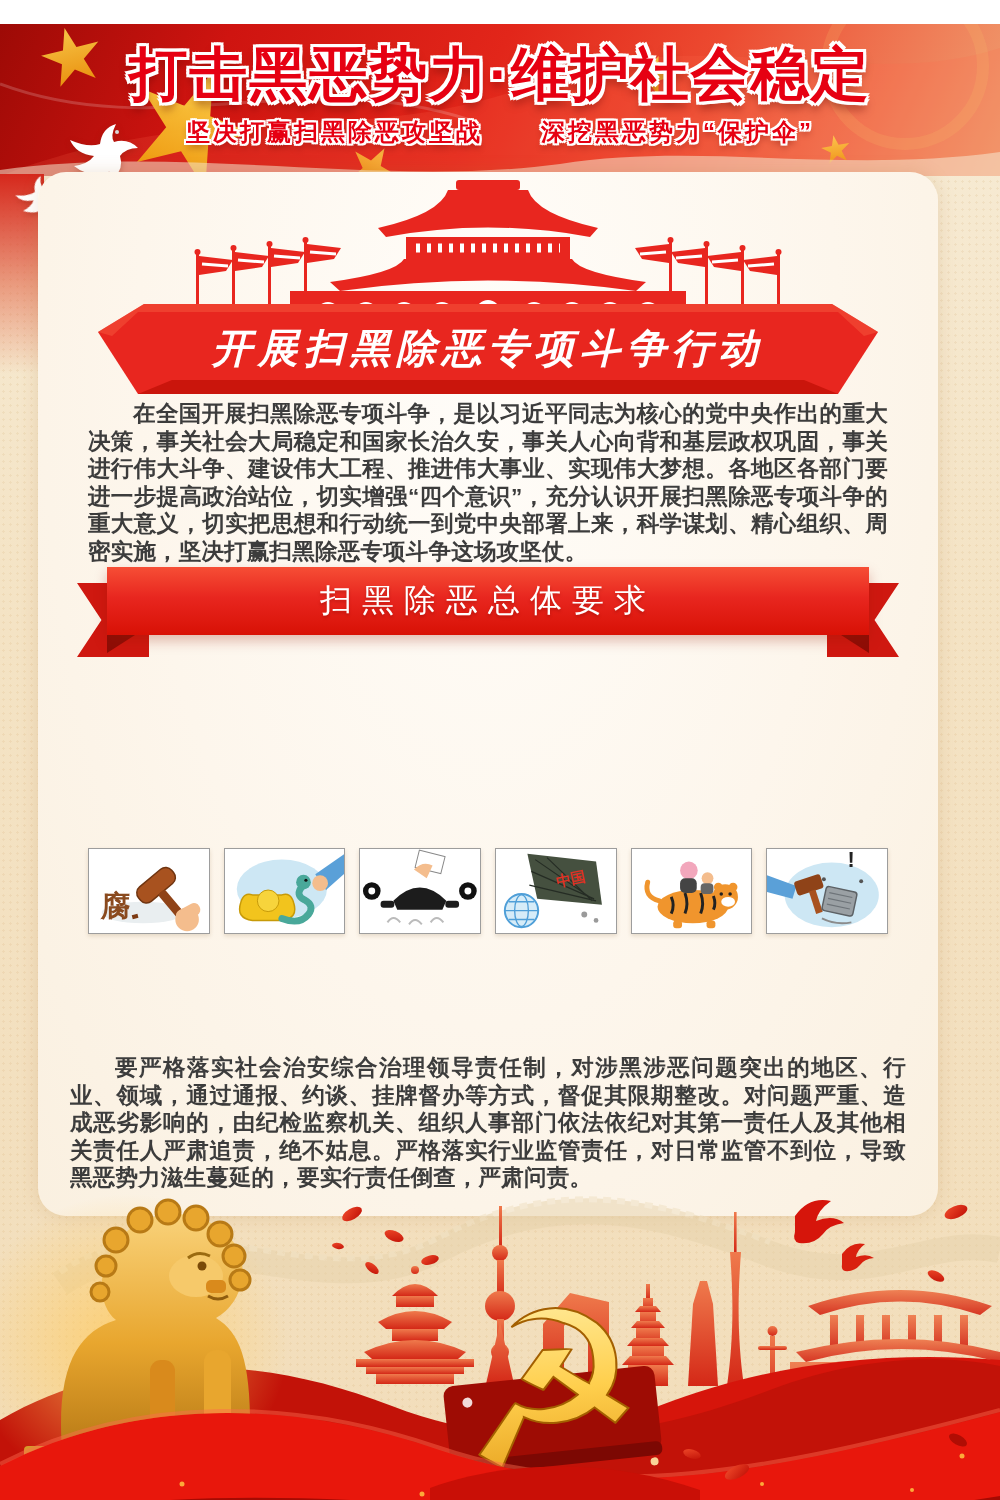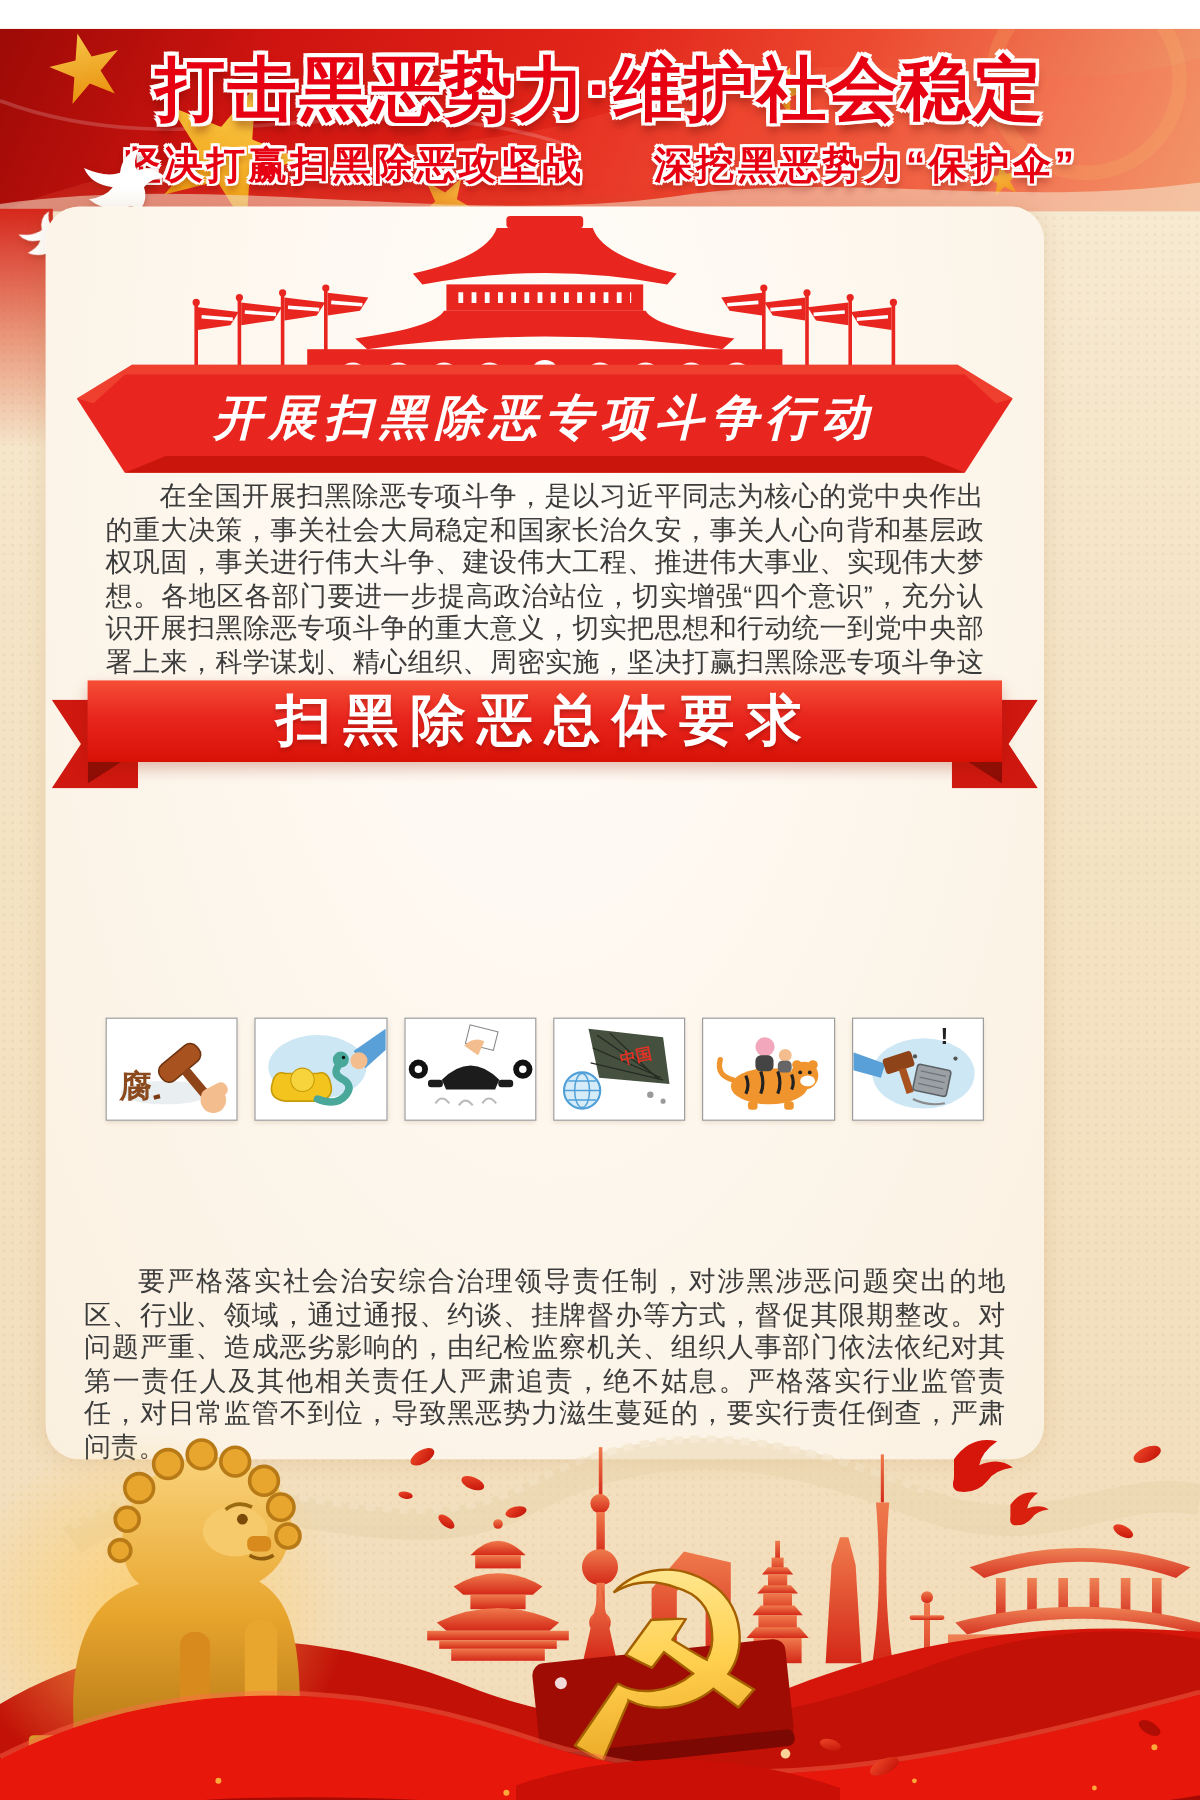"坚决打赢扫黑除恶攻坚战 深挖黑恶势力“保护伞”" .subtitle { font-size: 32px -> 24px }
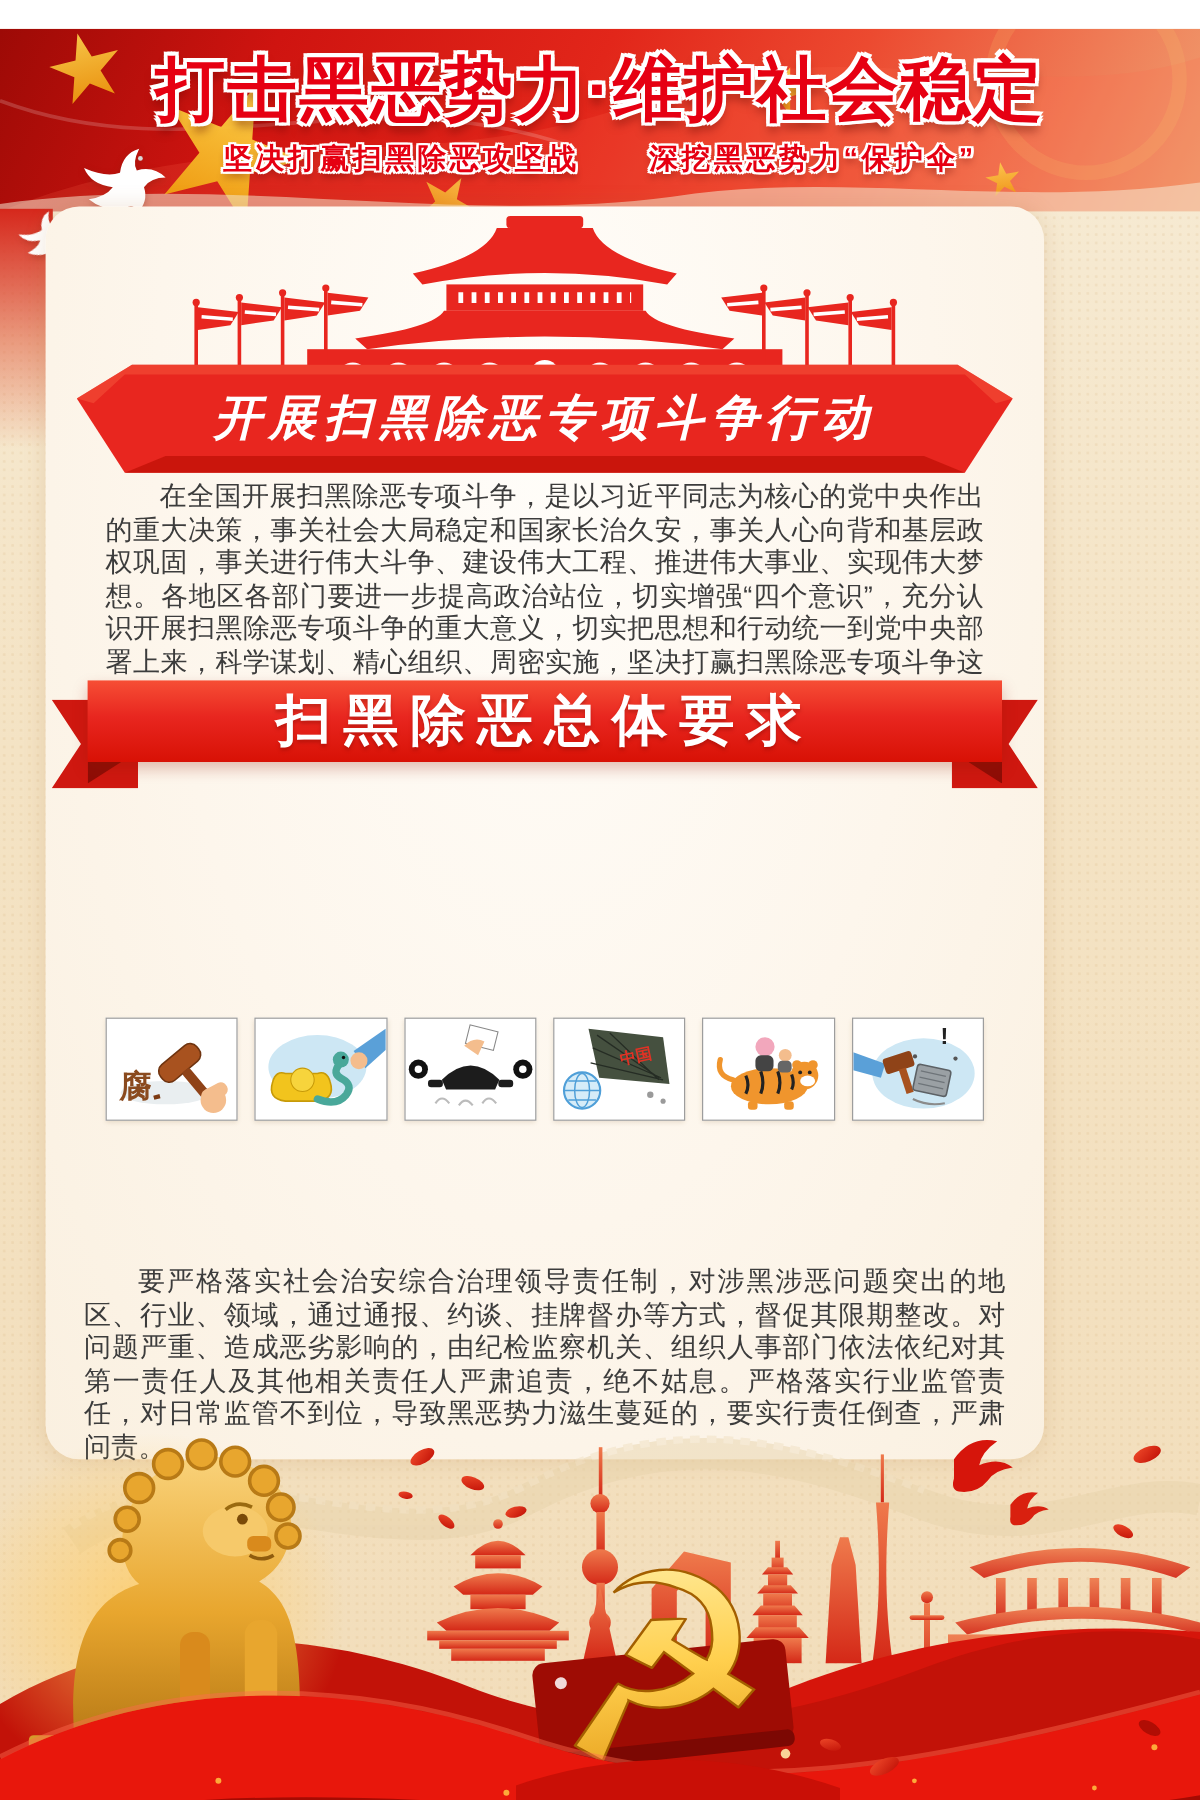"开展扫黑除恶专项斗争行动" .panel { width: 832px -> 900px }
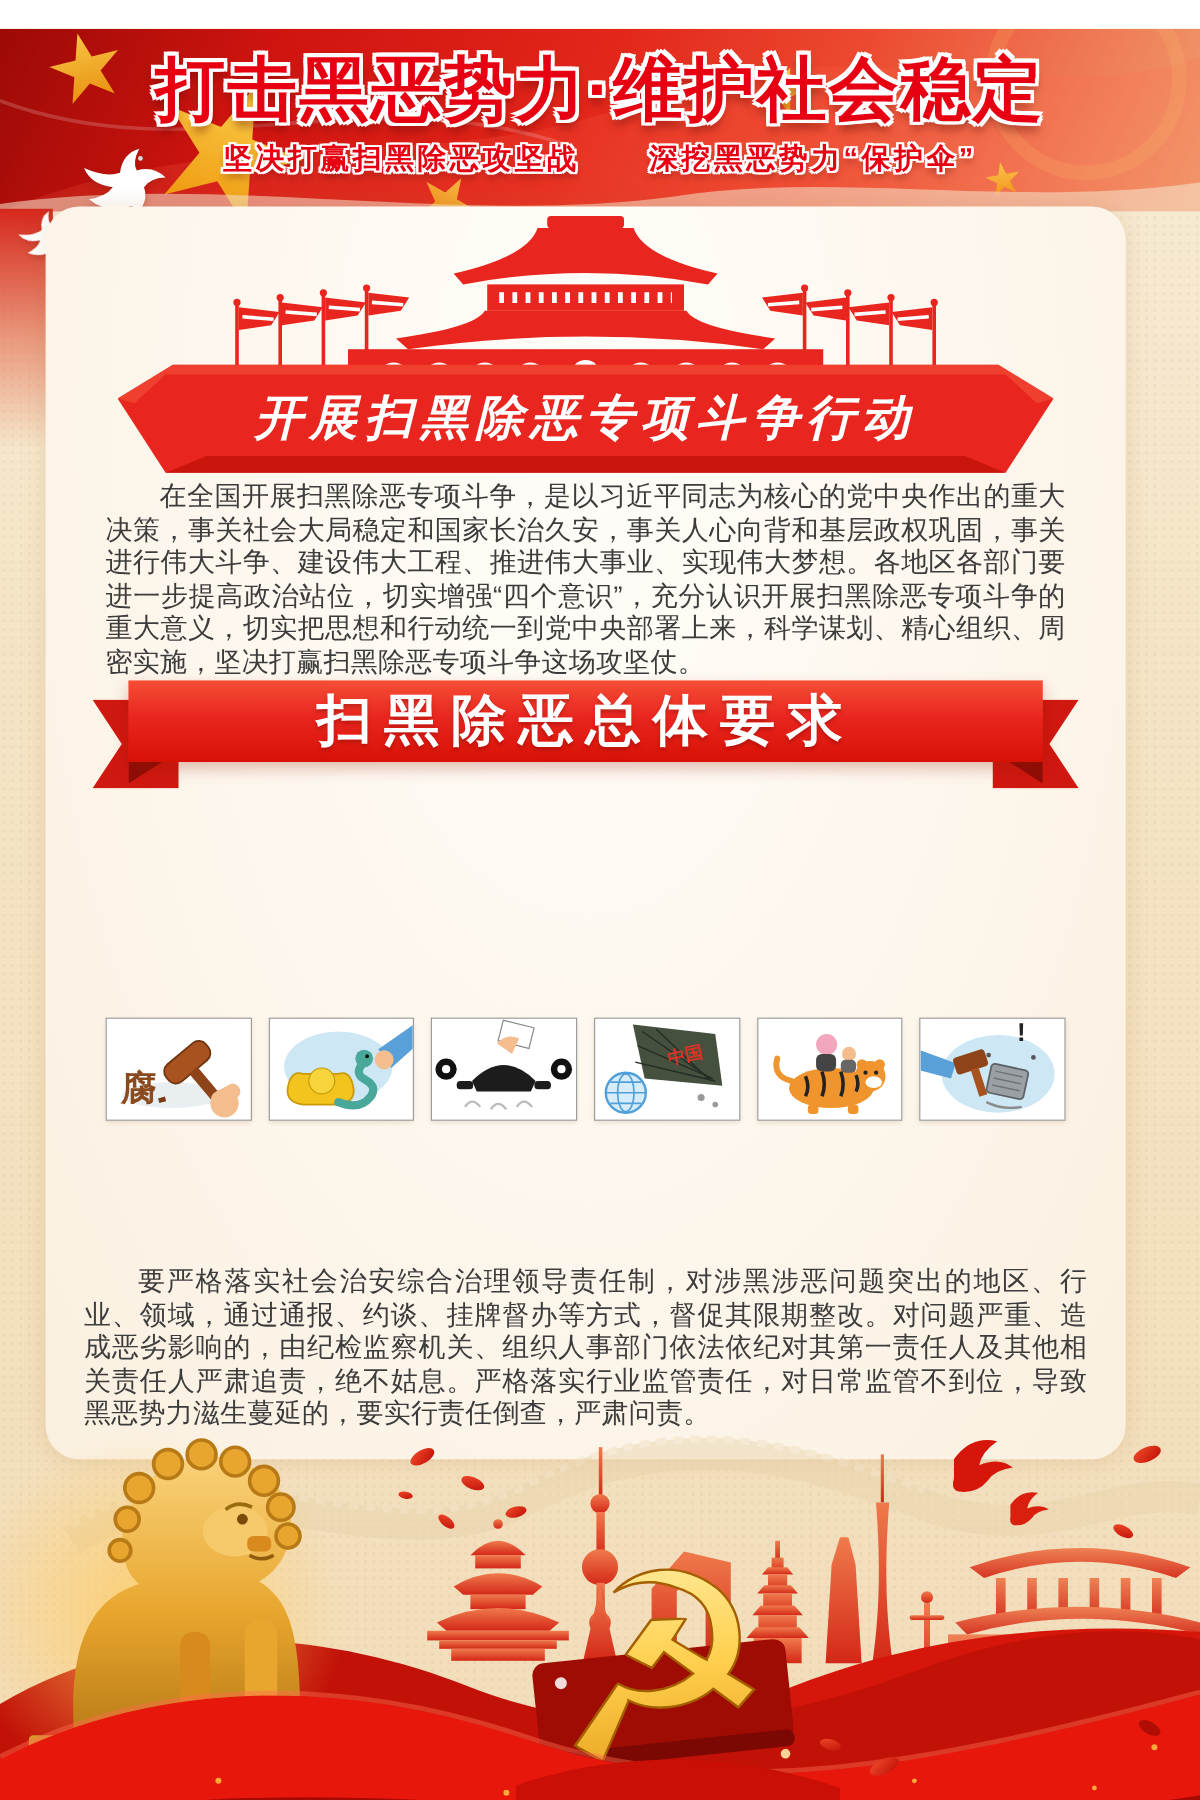"在全国开展扫黑除恶专项斗争，是以习近平同志为核心的党中央作出的重大决策，事关社会" .para { font-weight: 400 -> 700 }
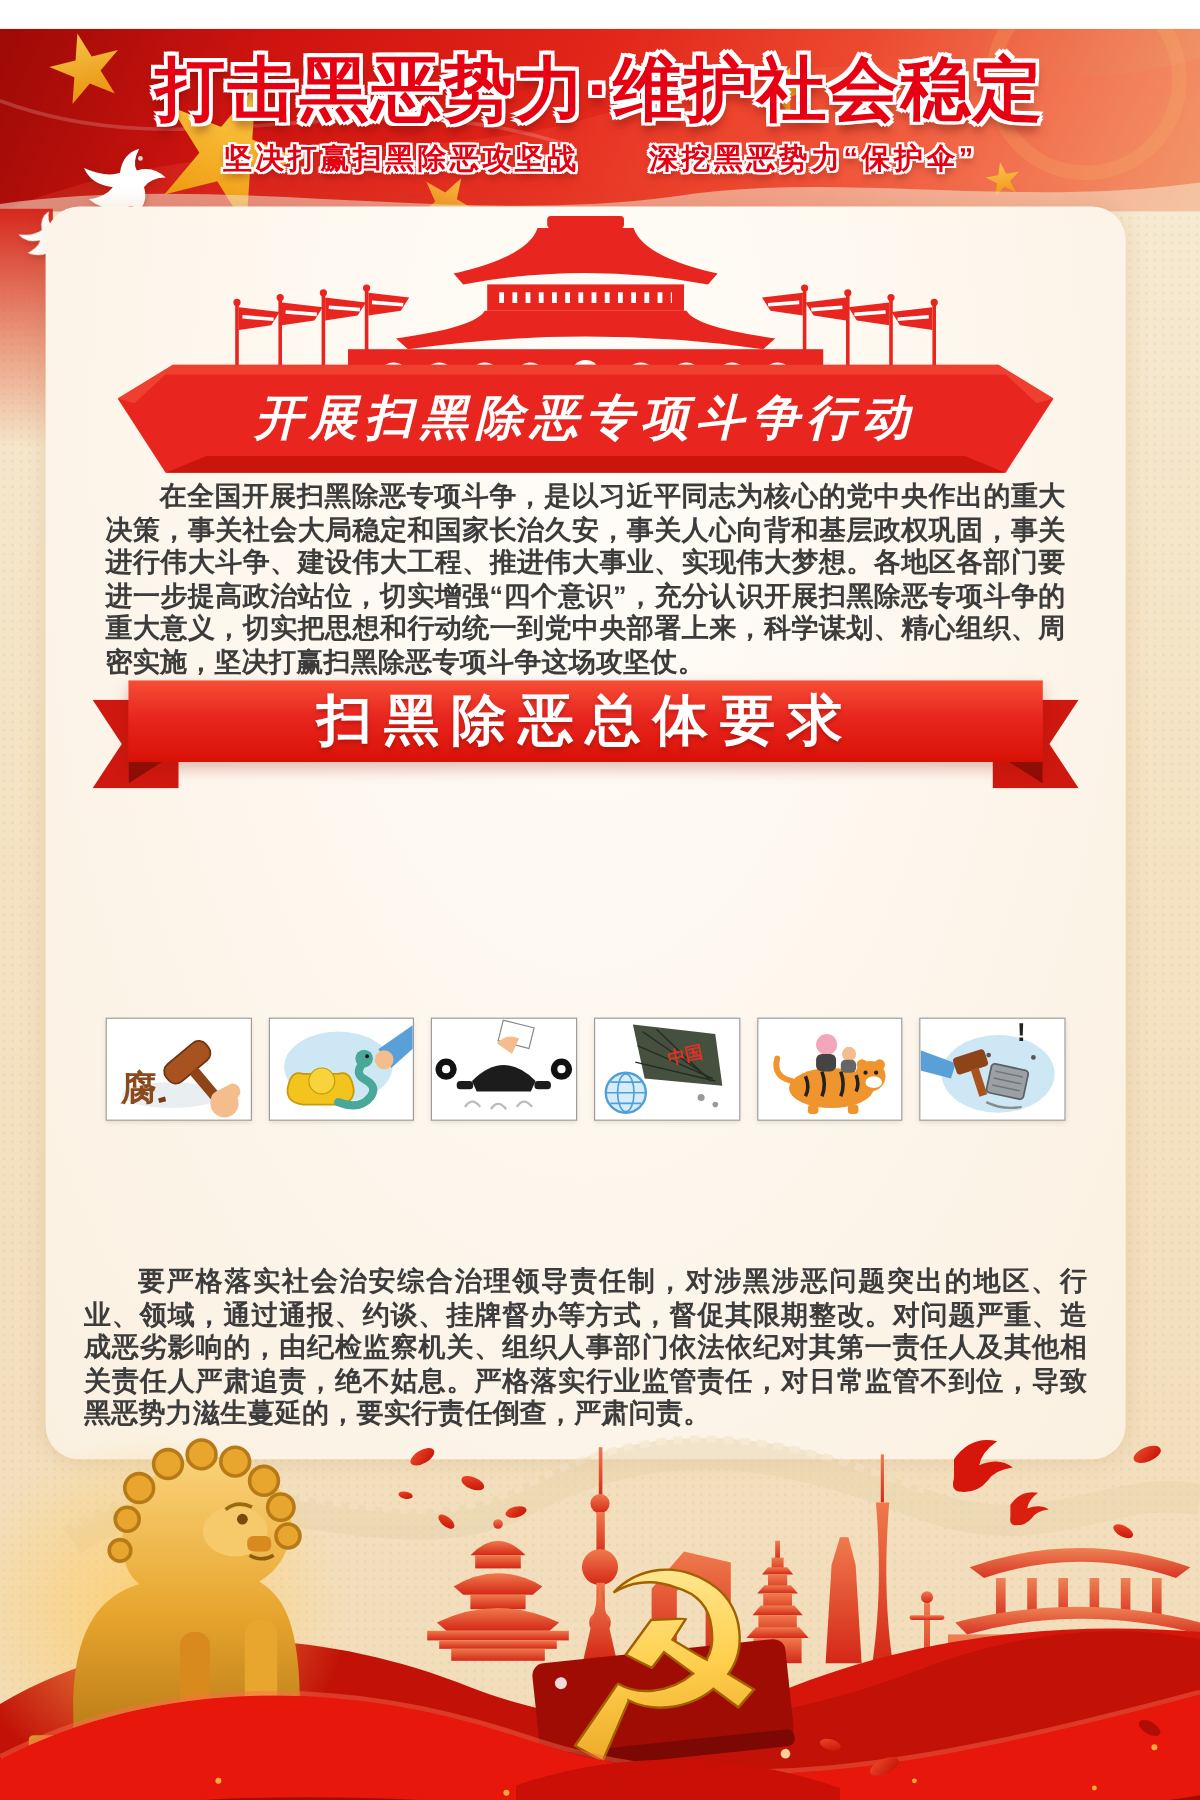"扫黑除恶总体要求" .ribbon .band span { font-size: 46px -> 32px; font-weight: 700 -> 400 }
